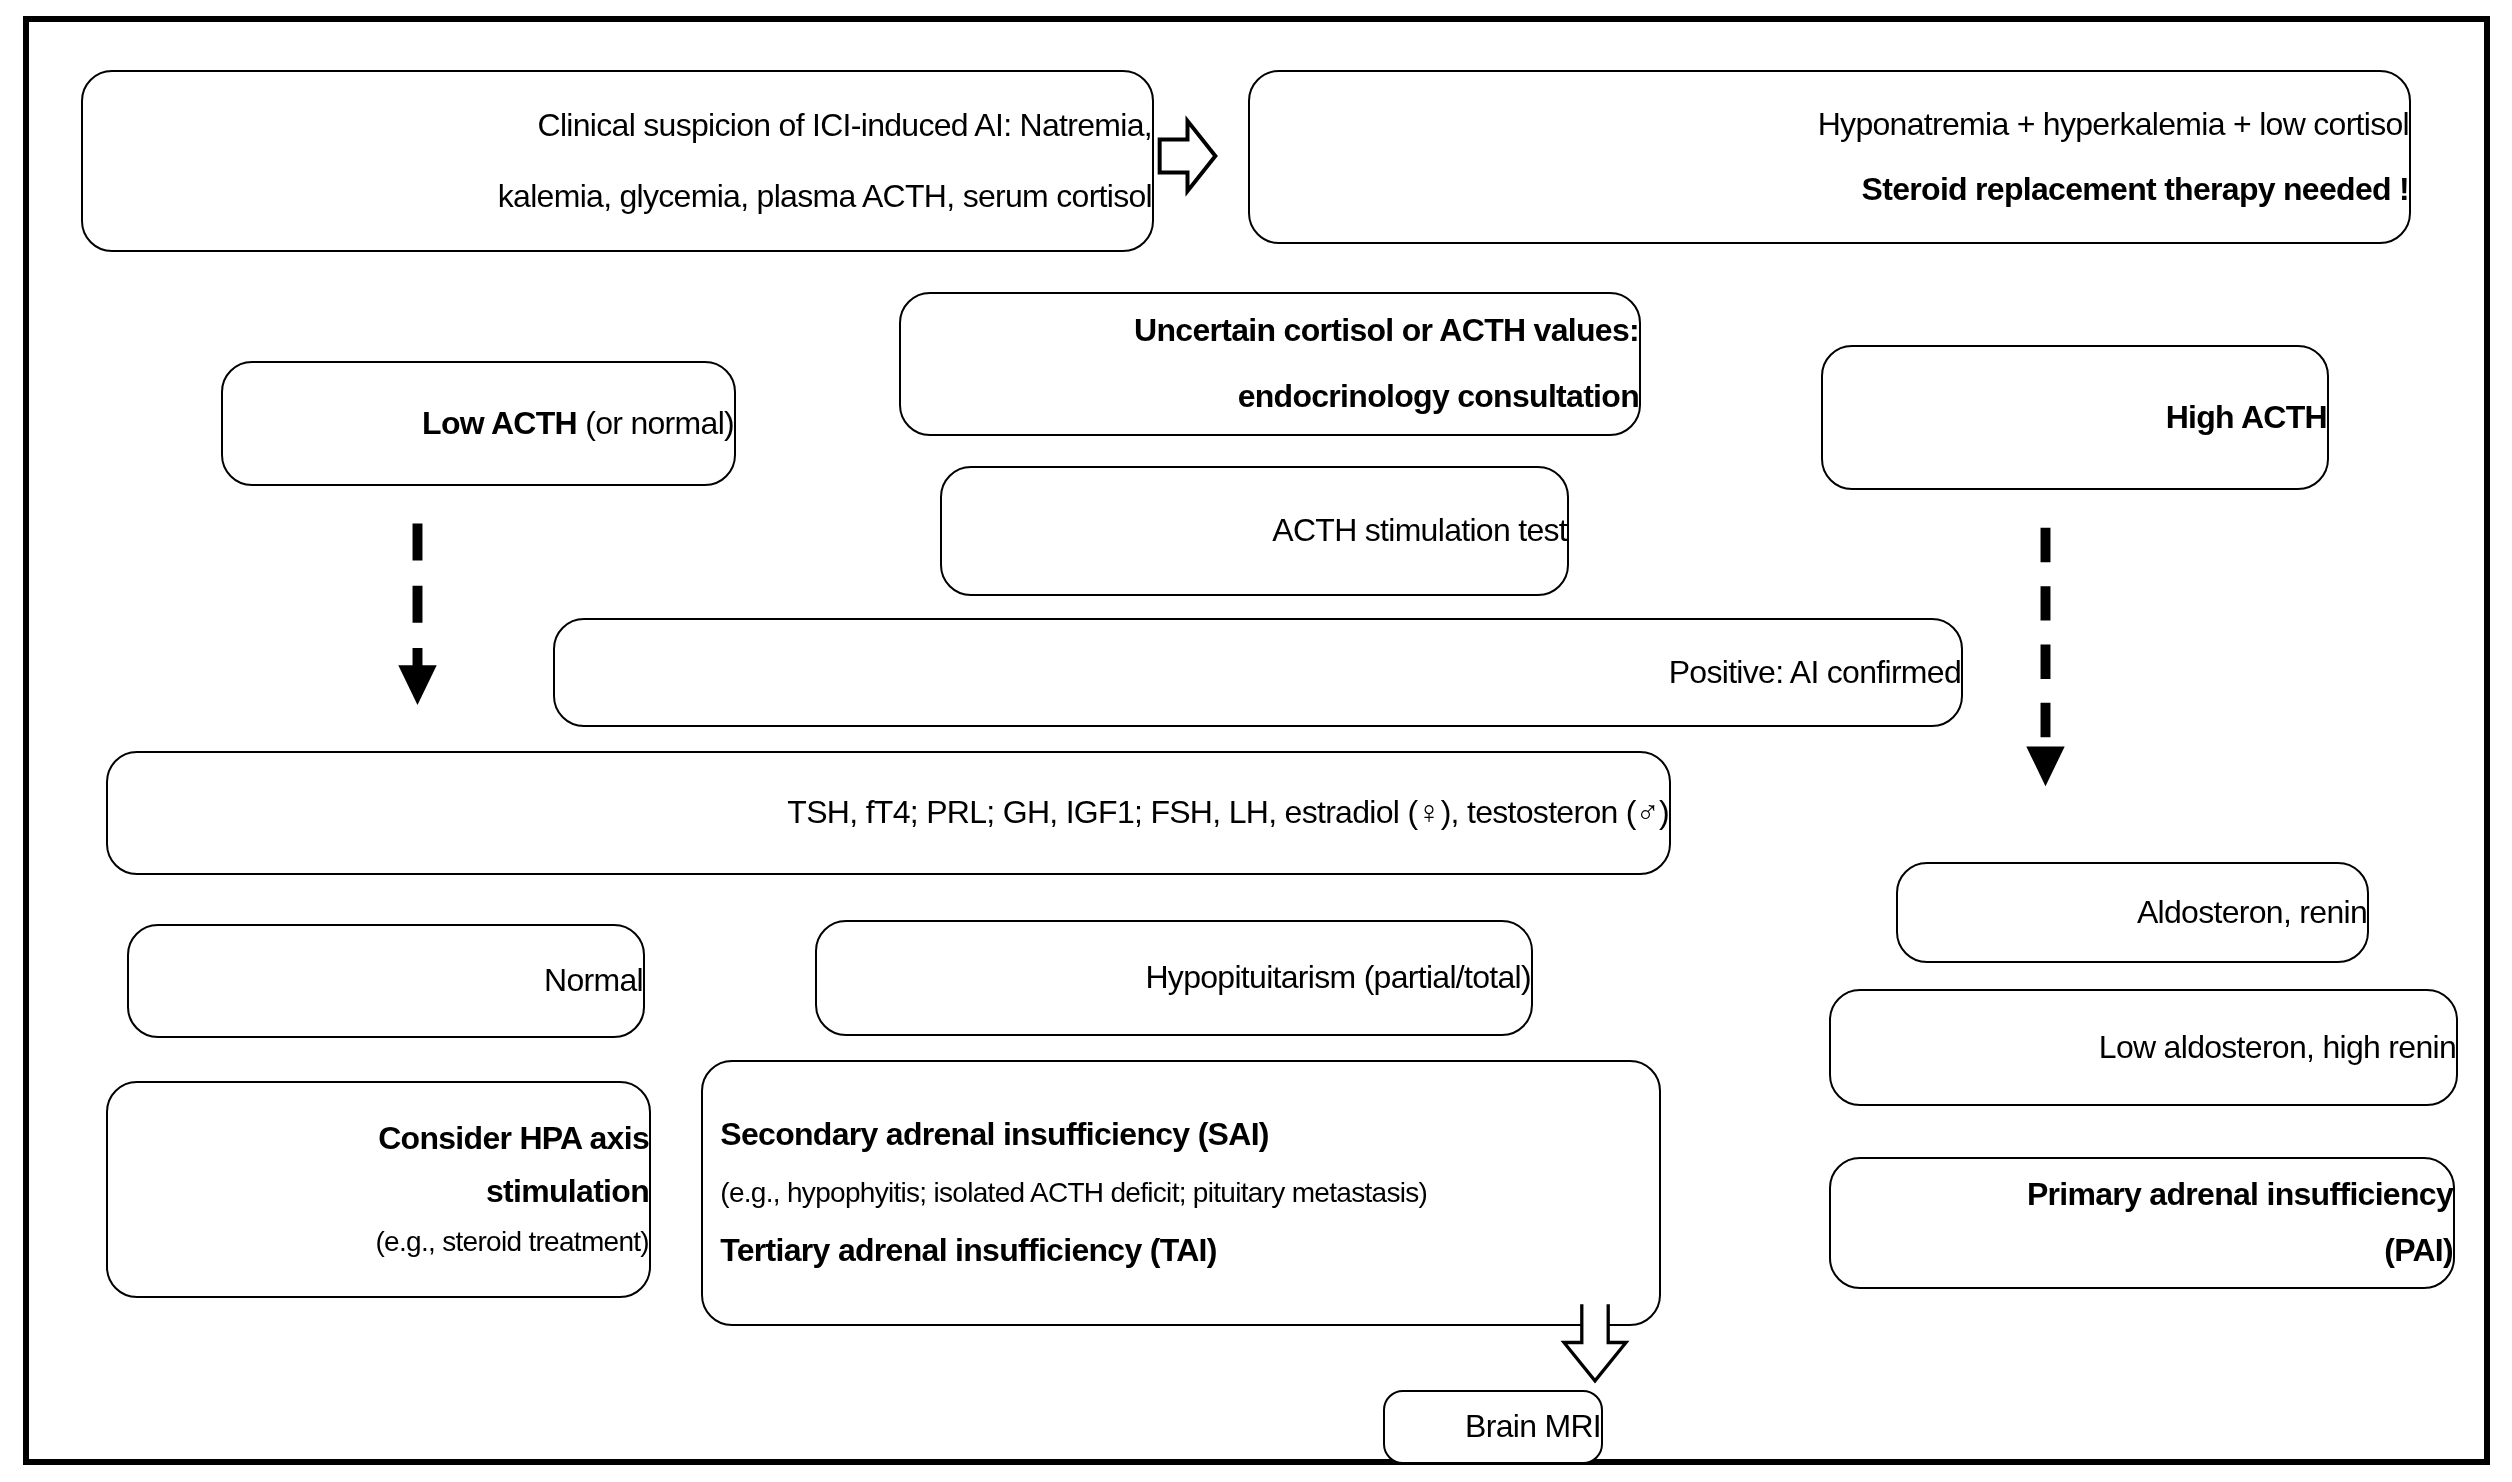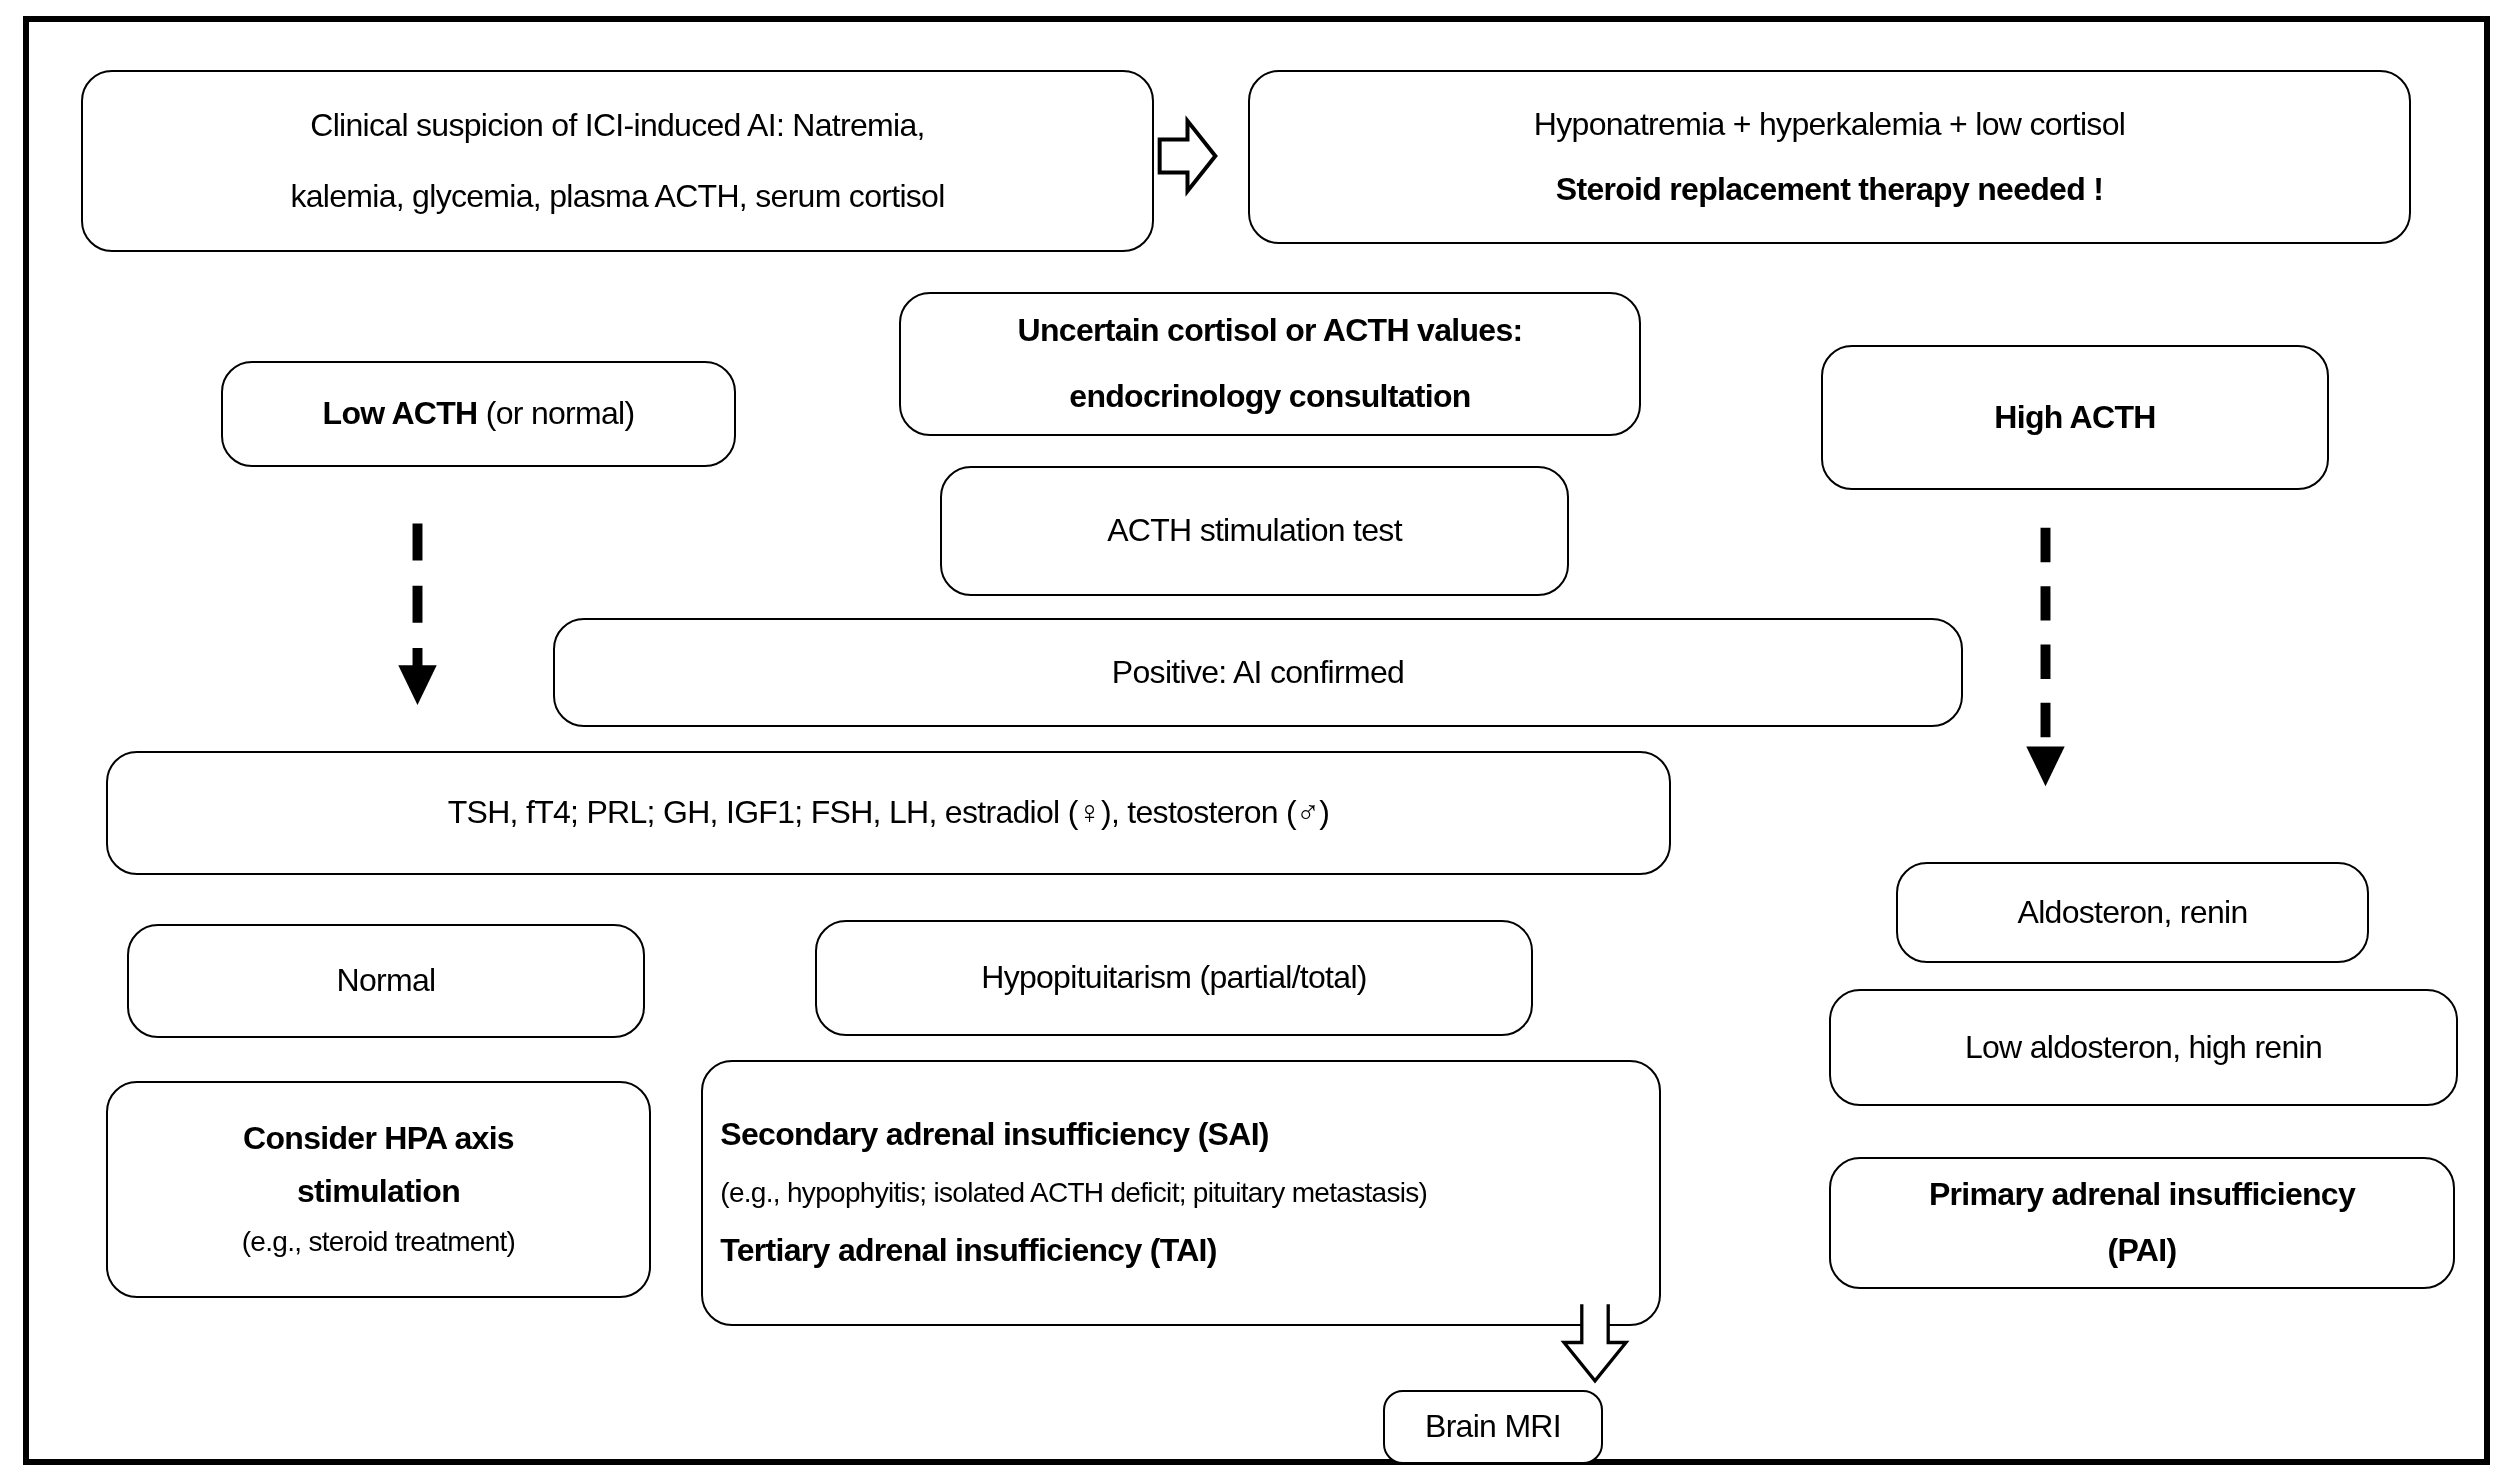"Clinical suspicion of ICI-induced AI:" .box { align-items: center -> flex-end }
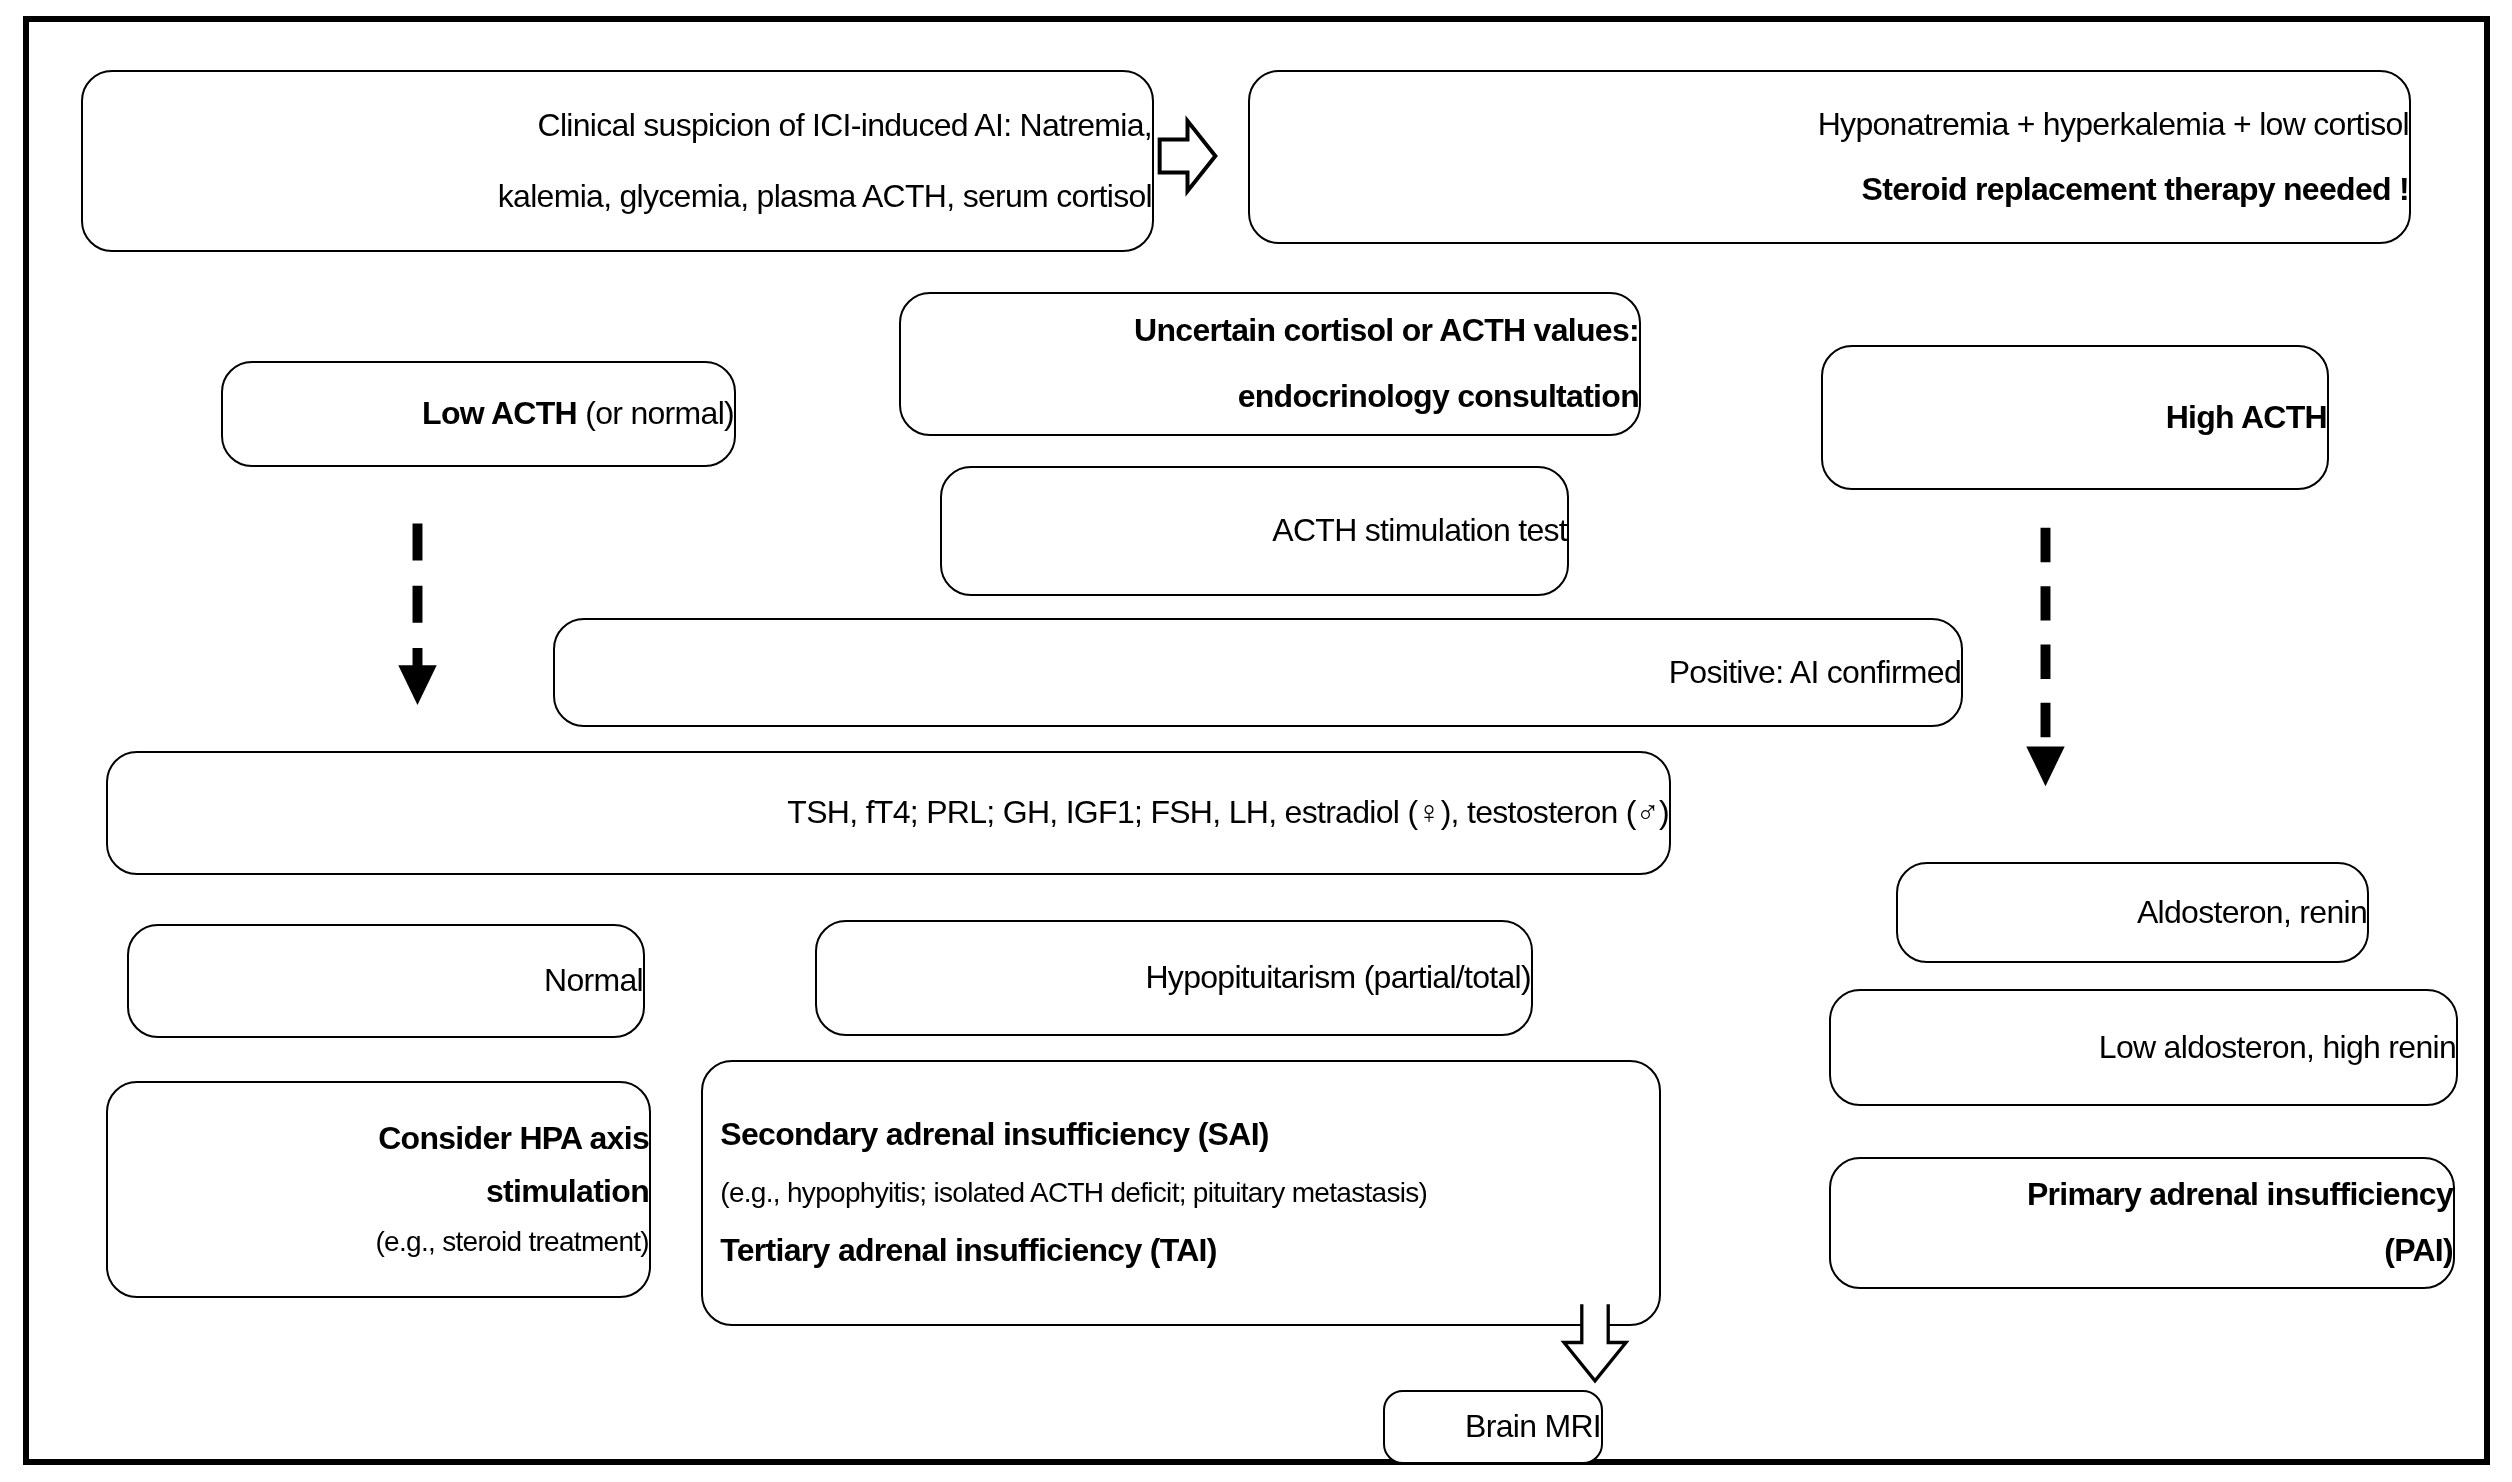"Low ACTH (or normal)" .b-lowacth { height: 106px -> 125px }
